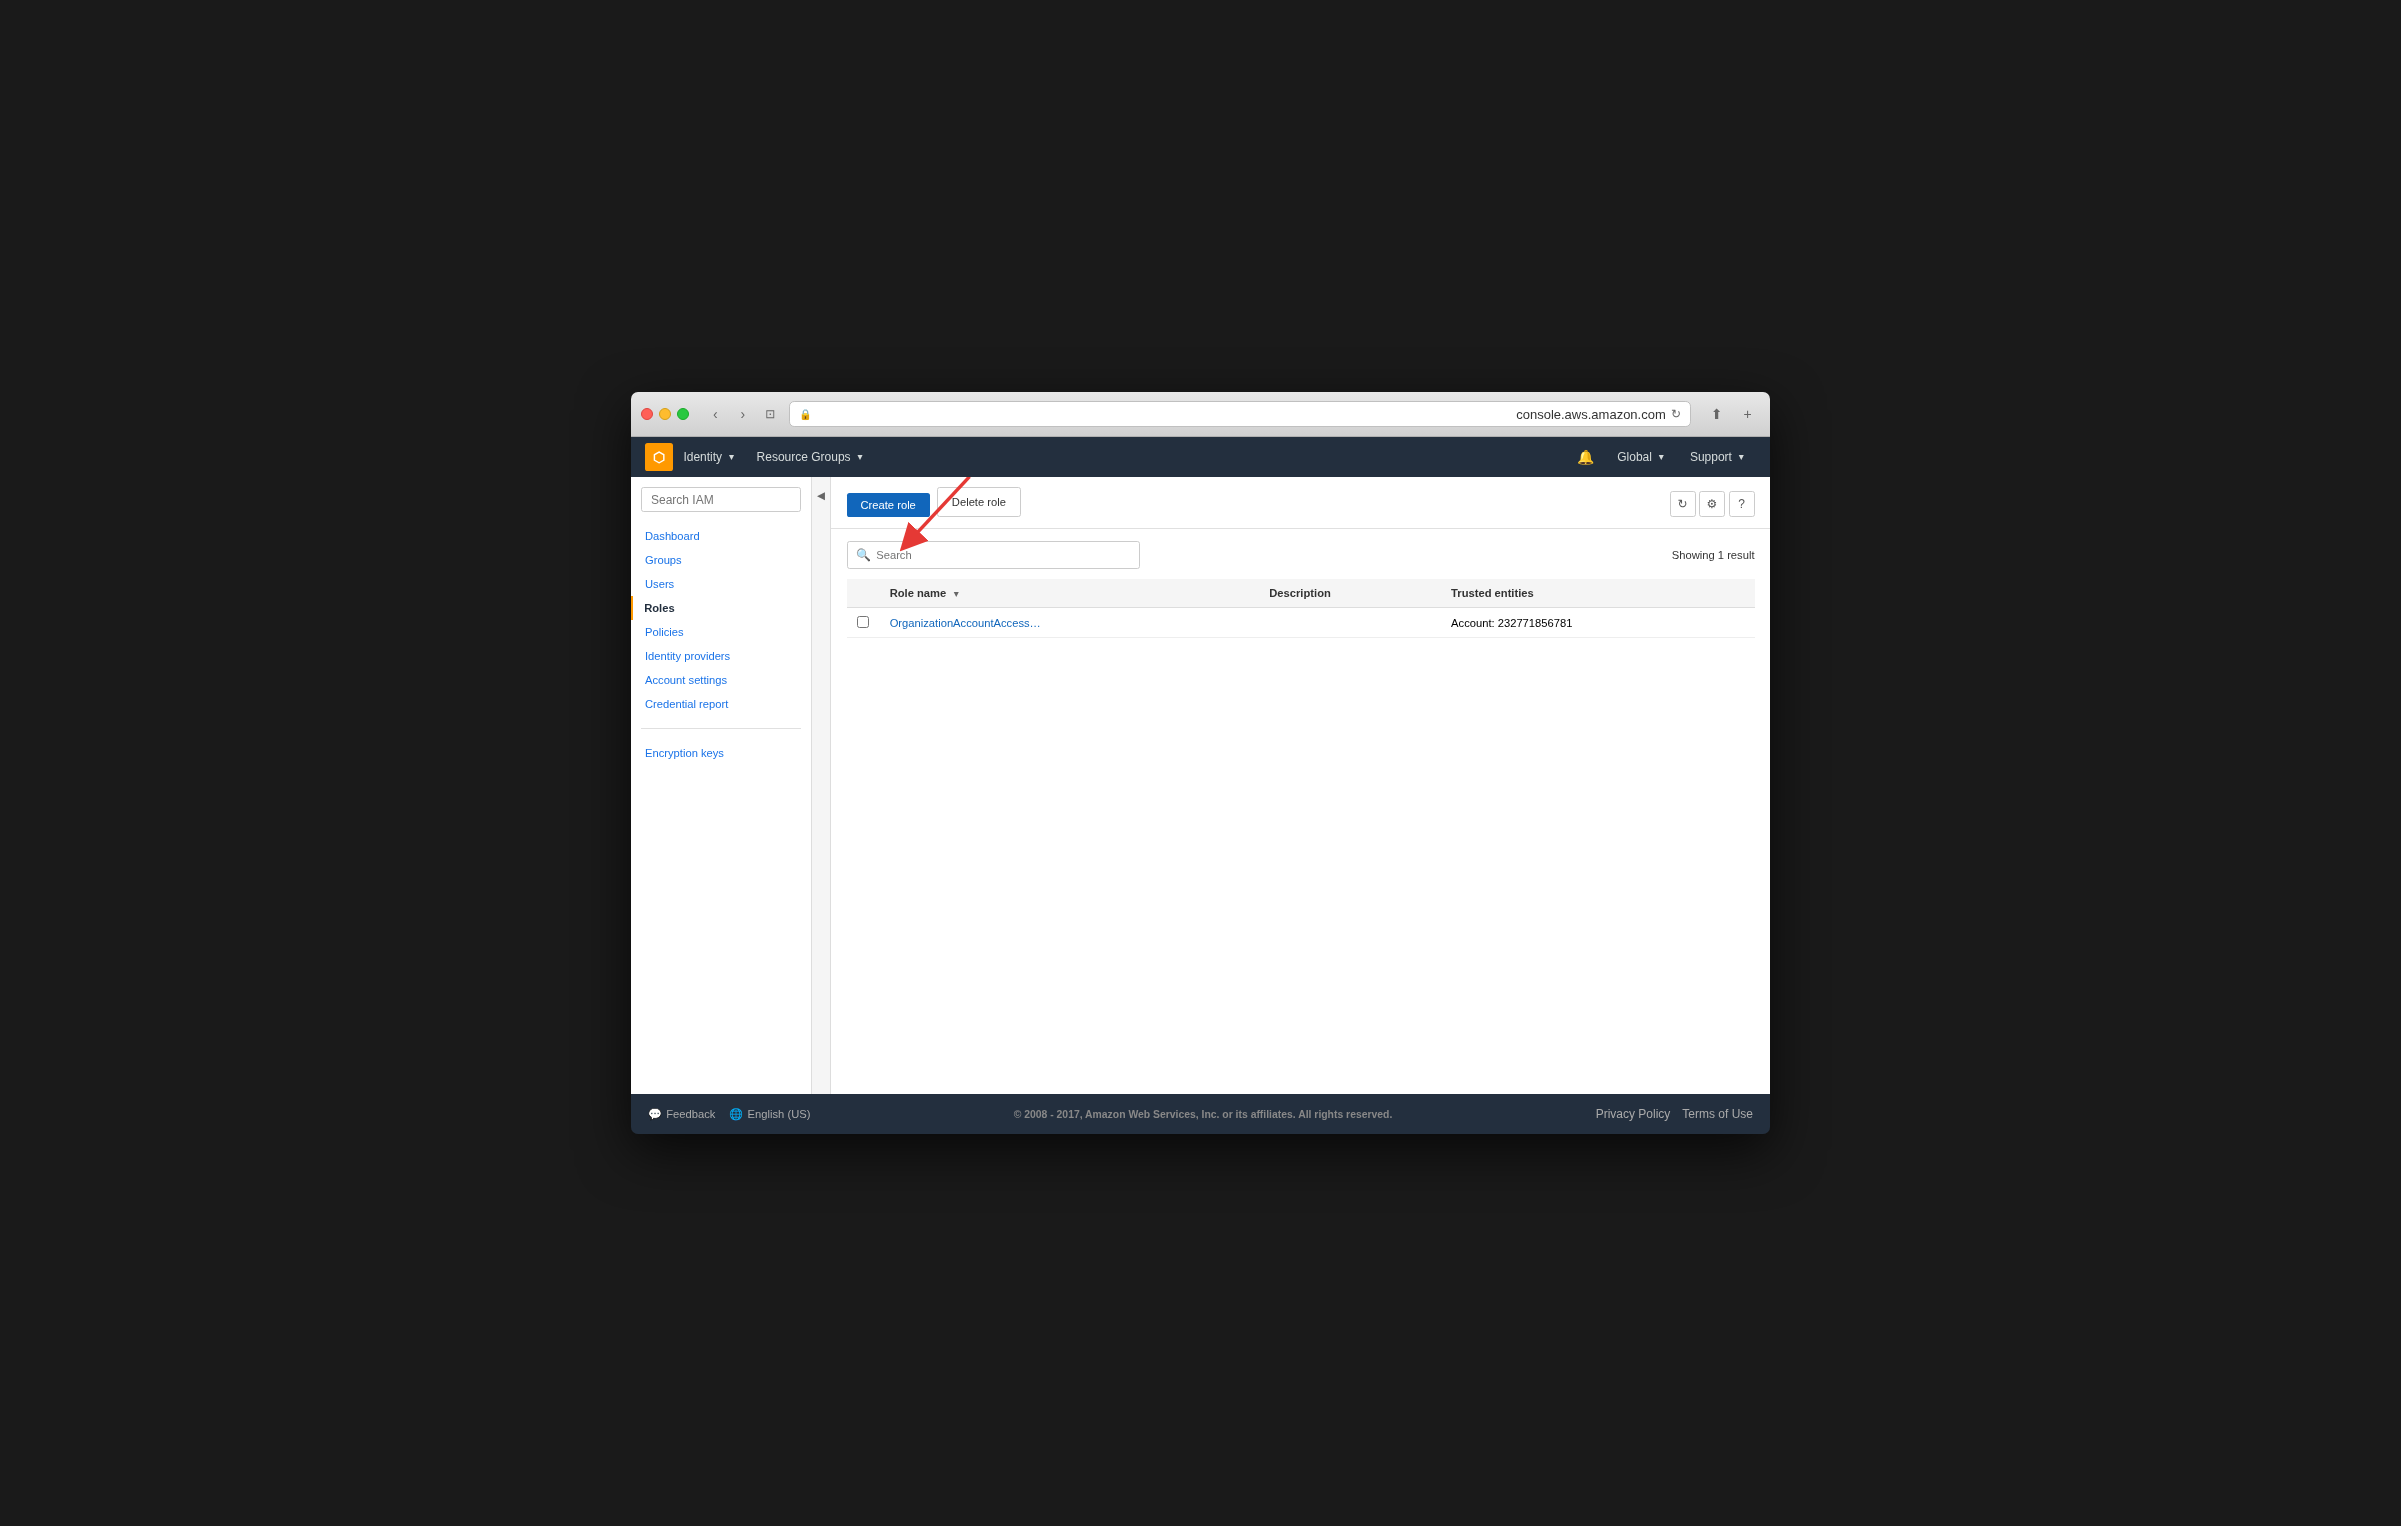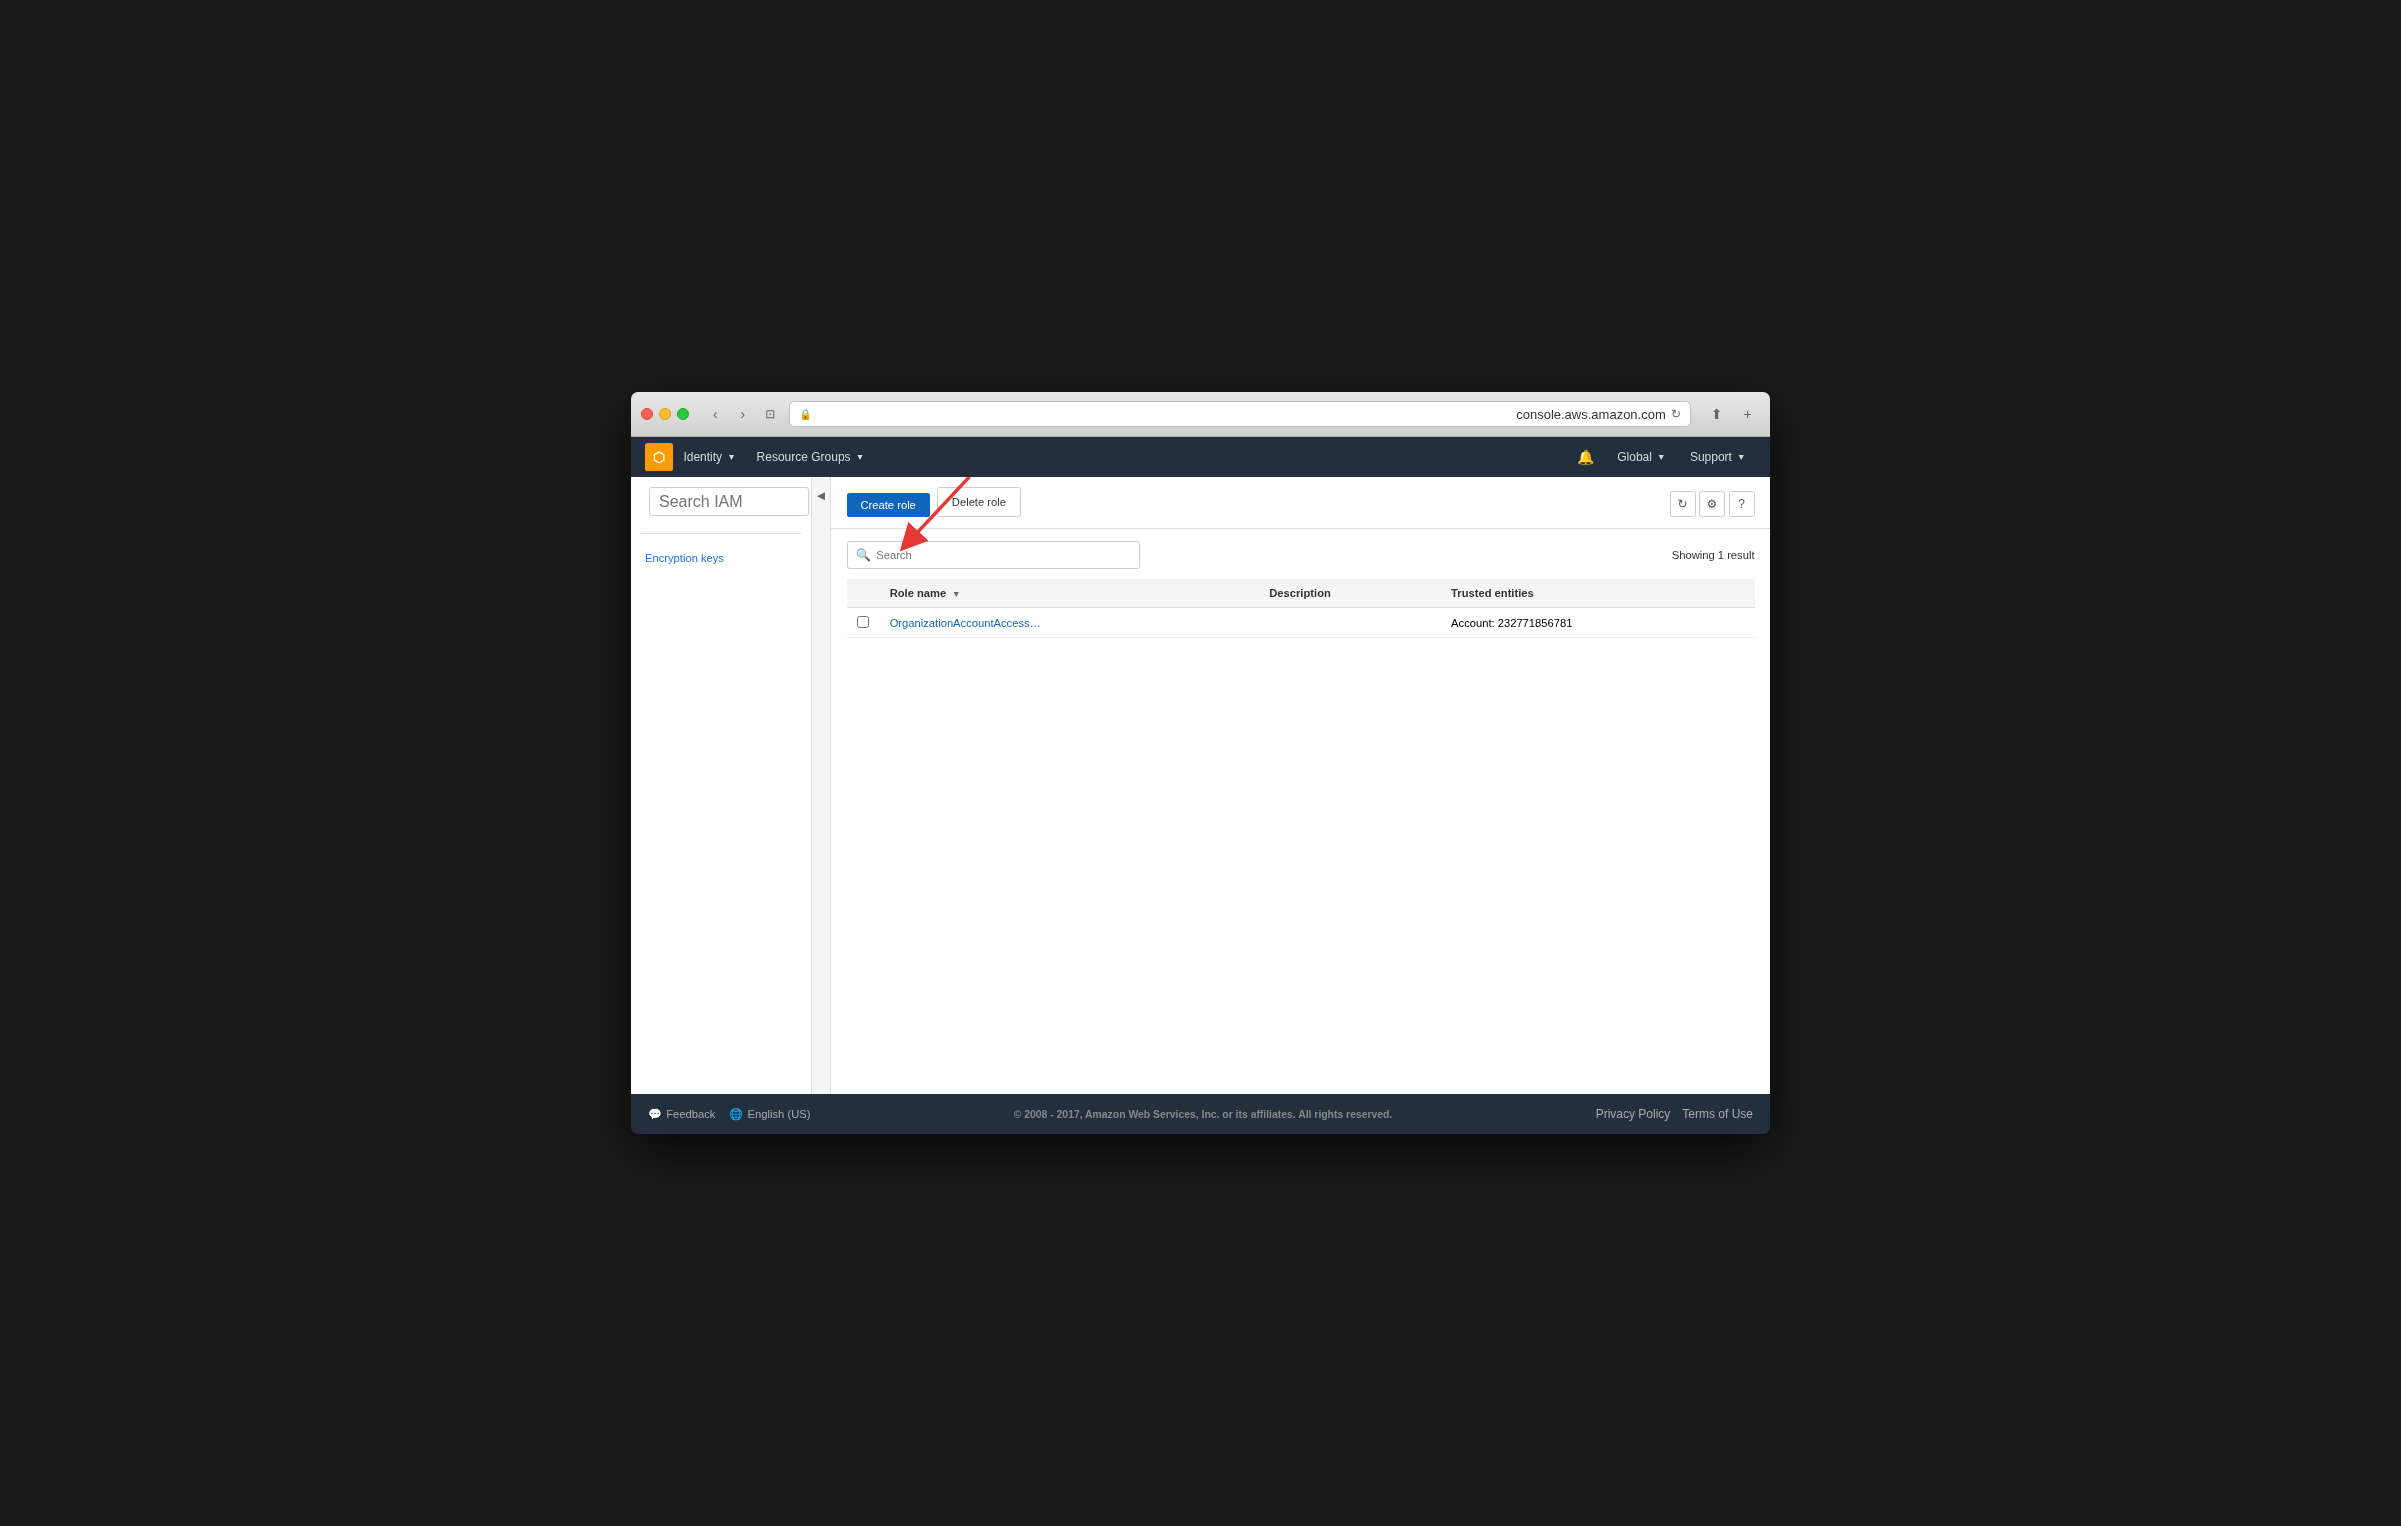"Search IAM" .sidebar-search input { font-size: 16px -> 12px; margin-left: 8px -> none }
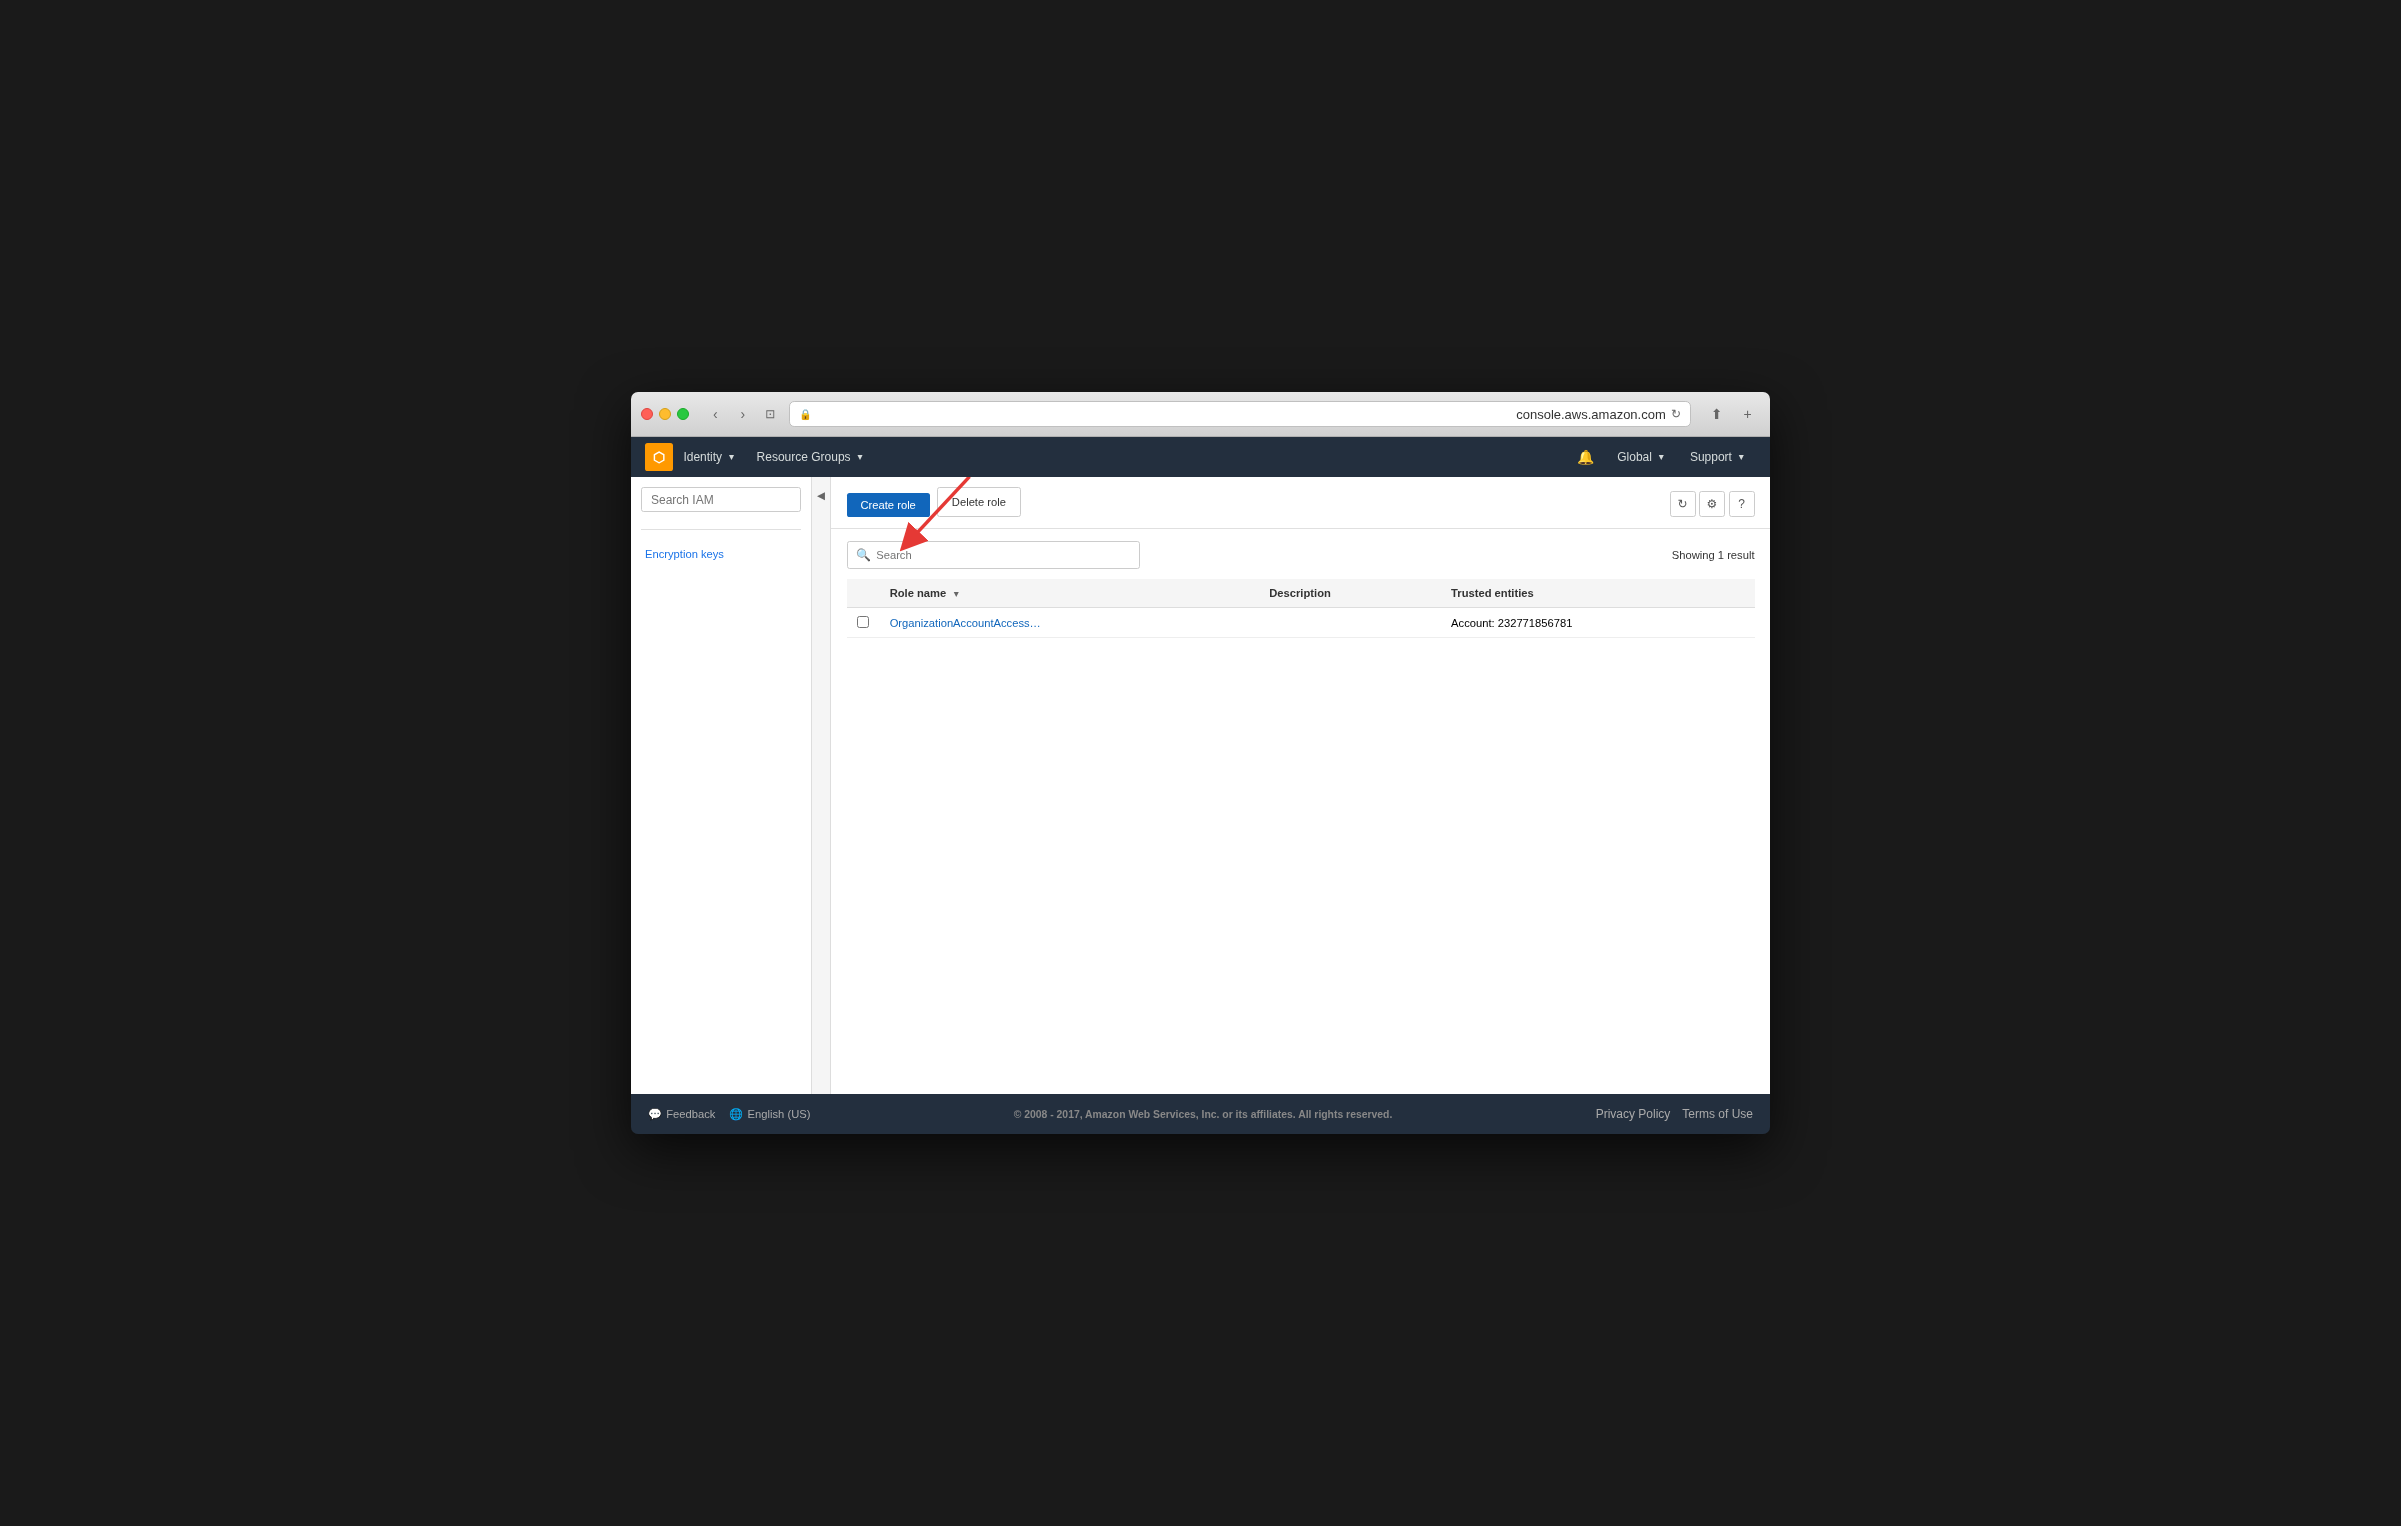"Dashboard" ul.sidebar-nav { html: none -> <ul> <li> <a>Dashboard</a> </li> <li> <a>Groups</a> </li> <li> <a>Users</a> </li> <li> <span>Roles</span> </li> <li> <a>Policies</a> </li> <li> <a>Identity providers</a> </li> <li> <a>Account settings</a> </li> <li> <a>Credential report</a> </li> </ul> }
